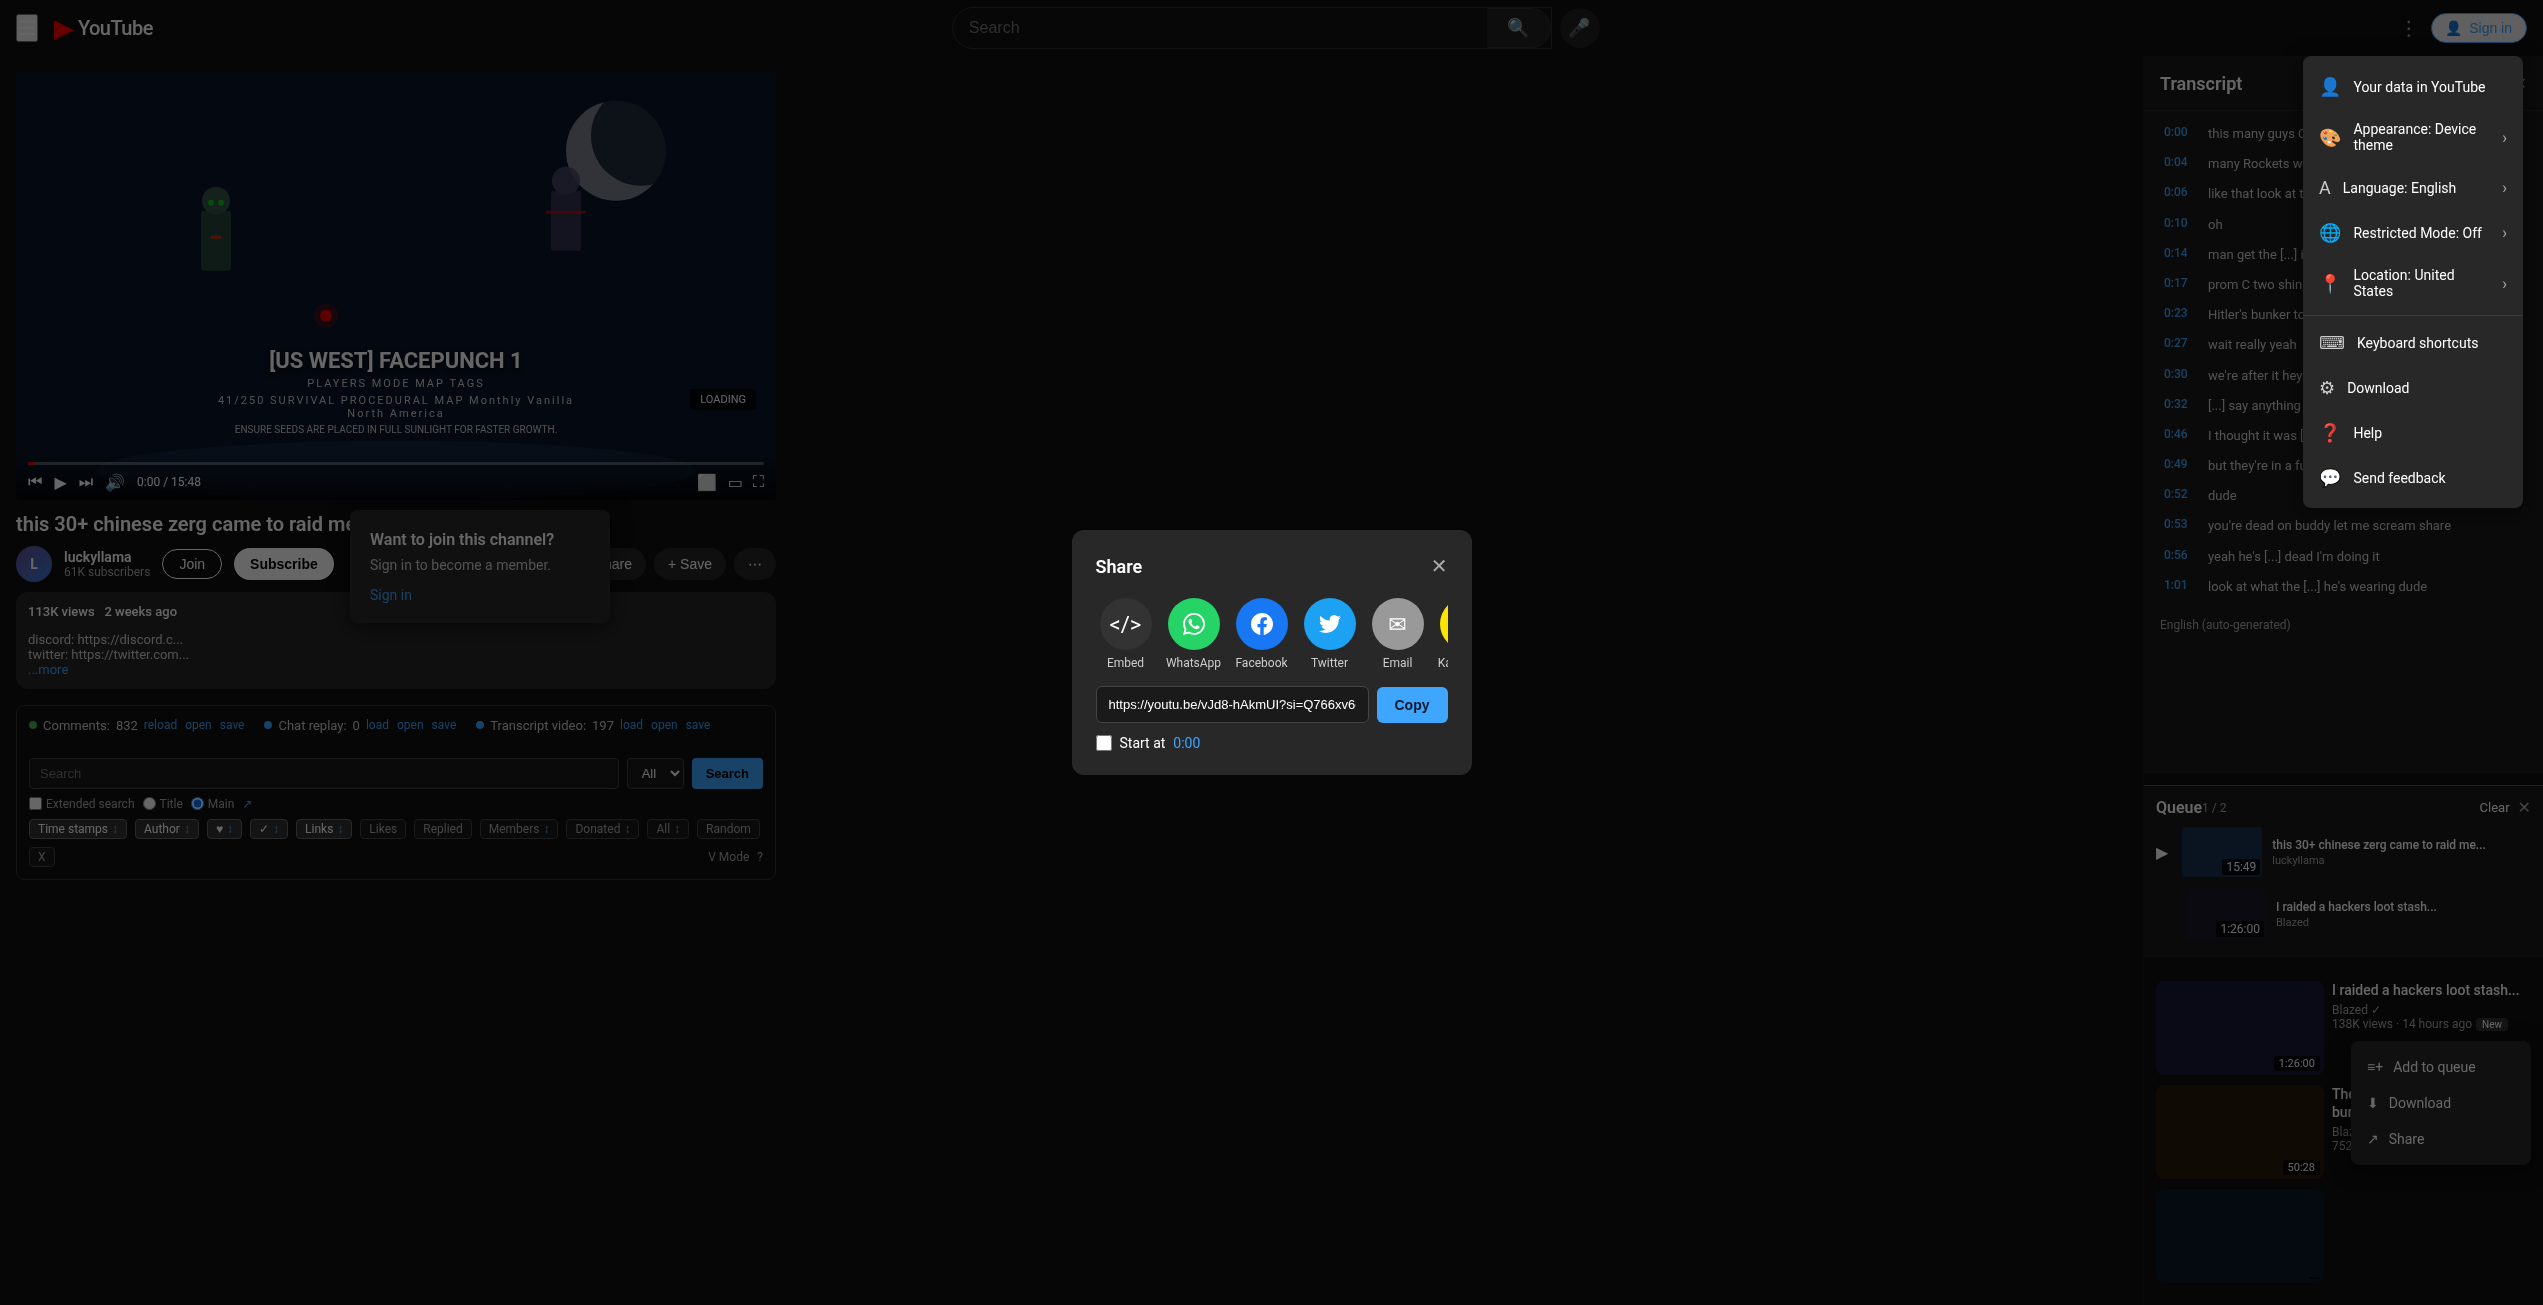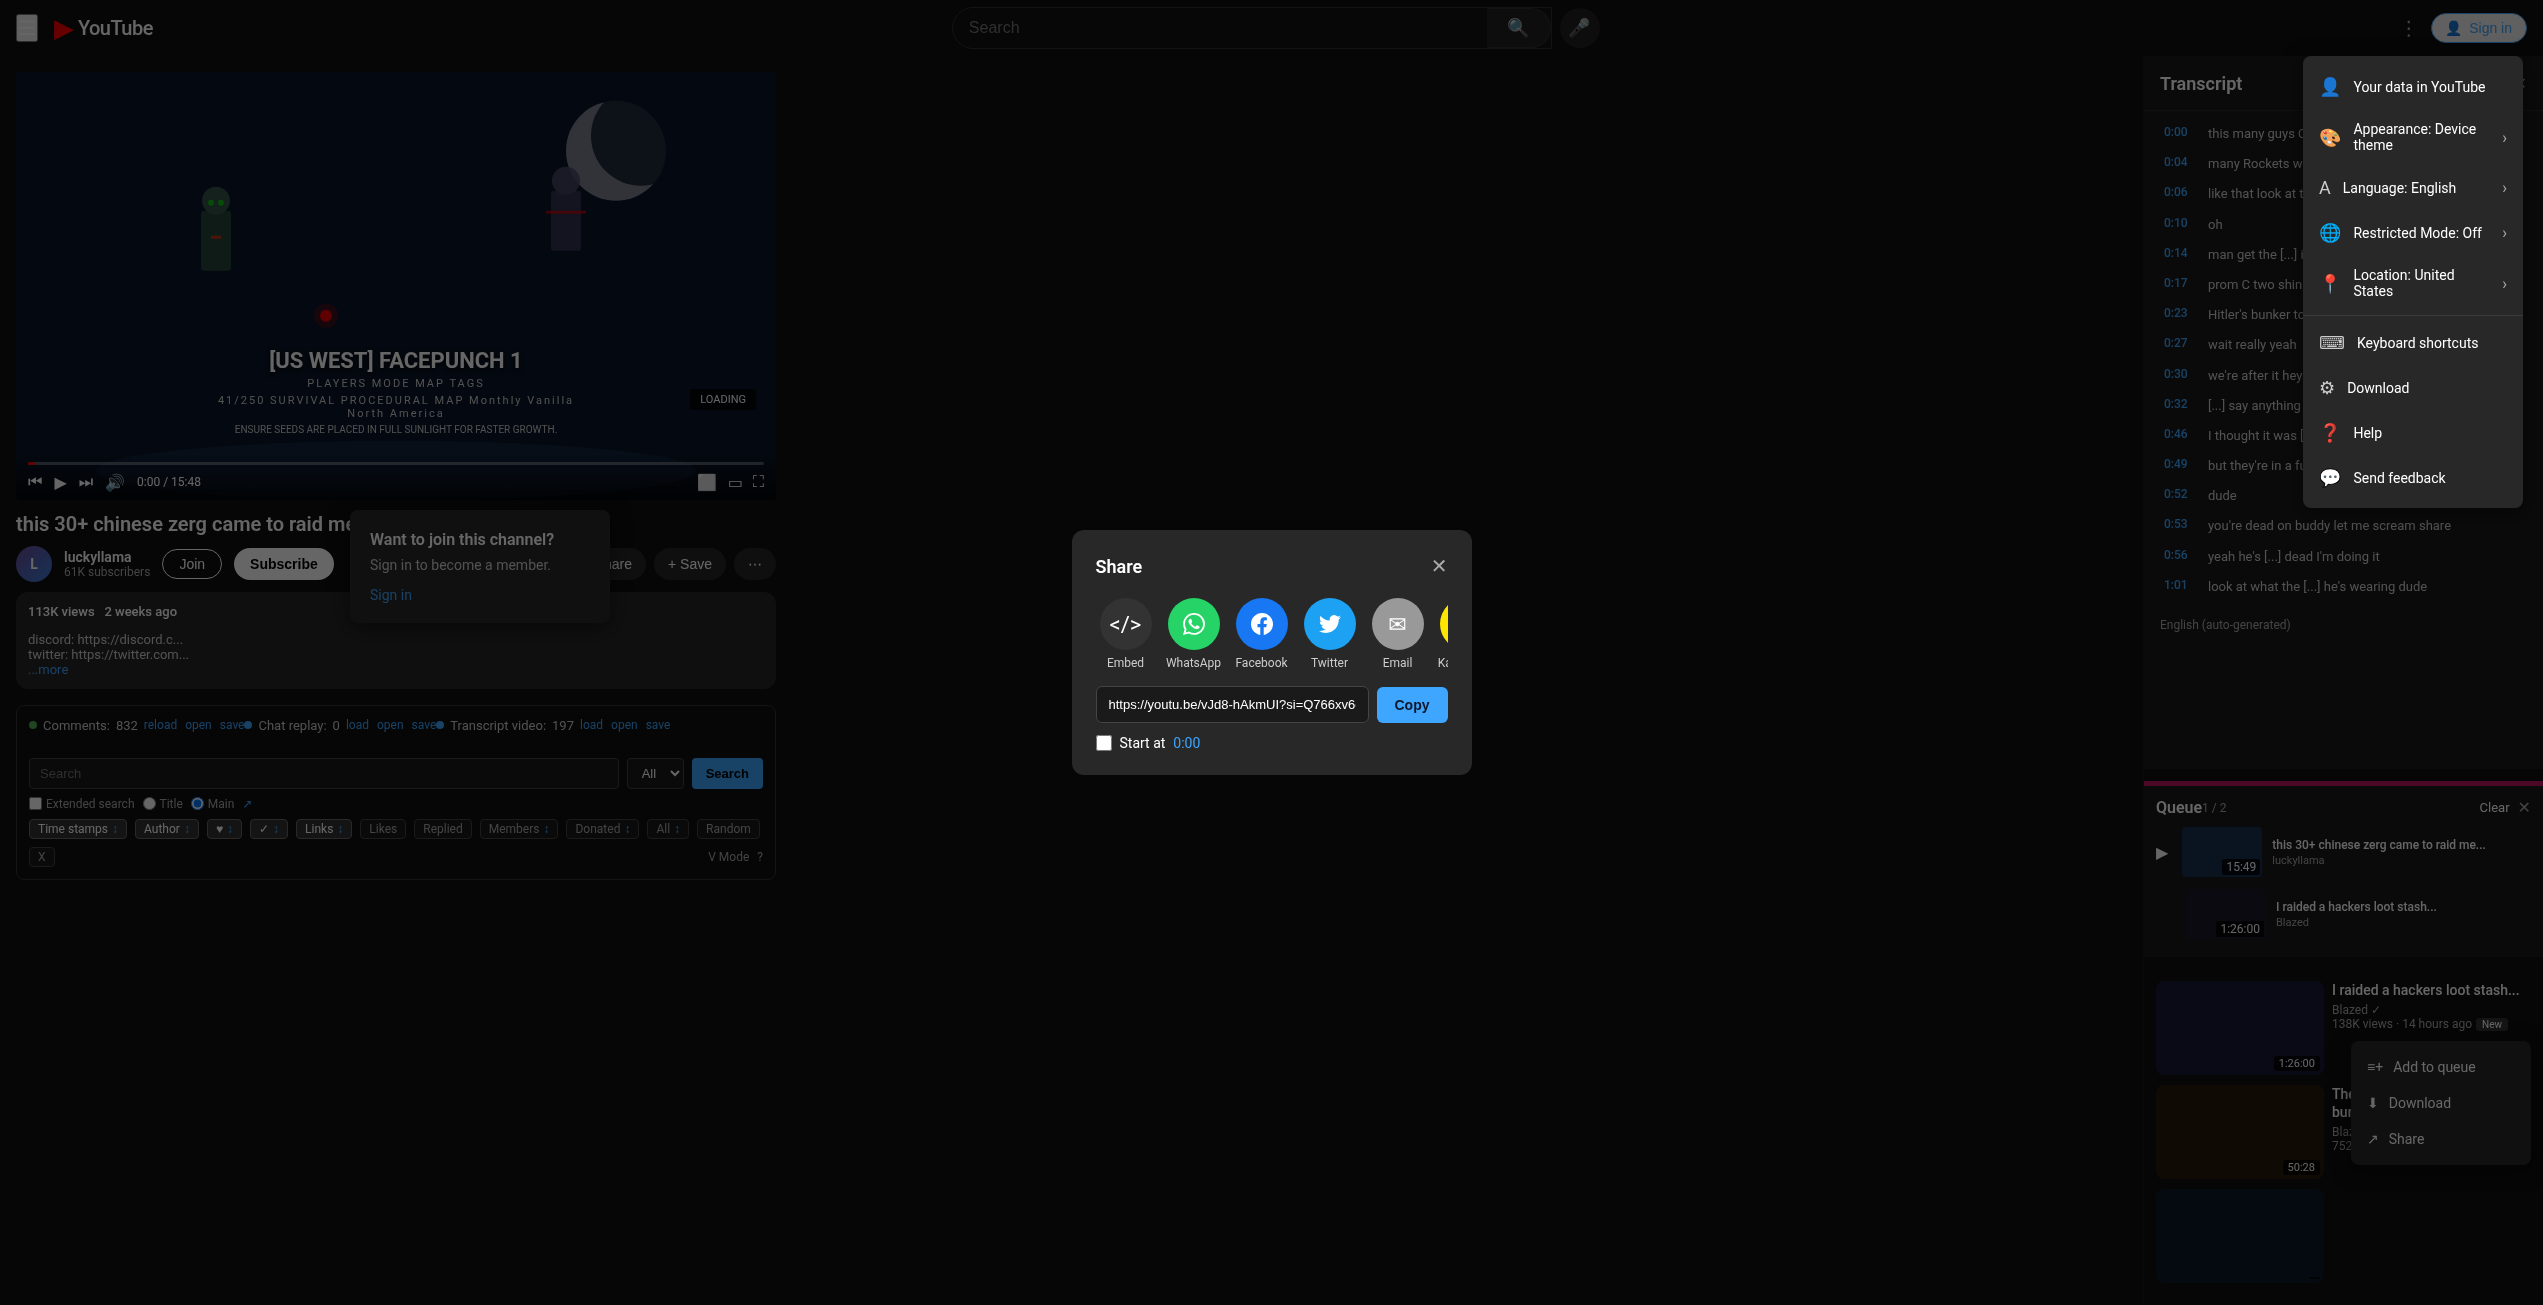"Comments:" .cs-stat-row { gap: none -> 20px }
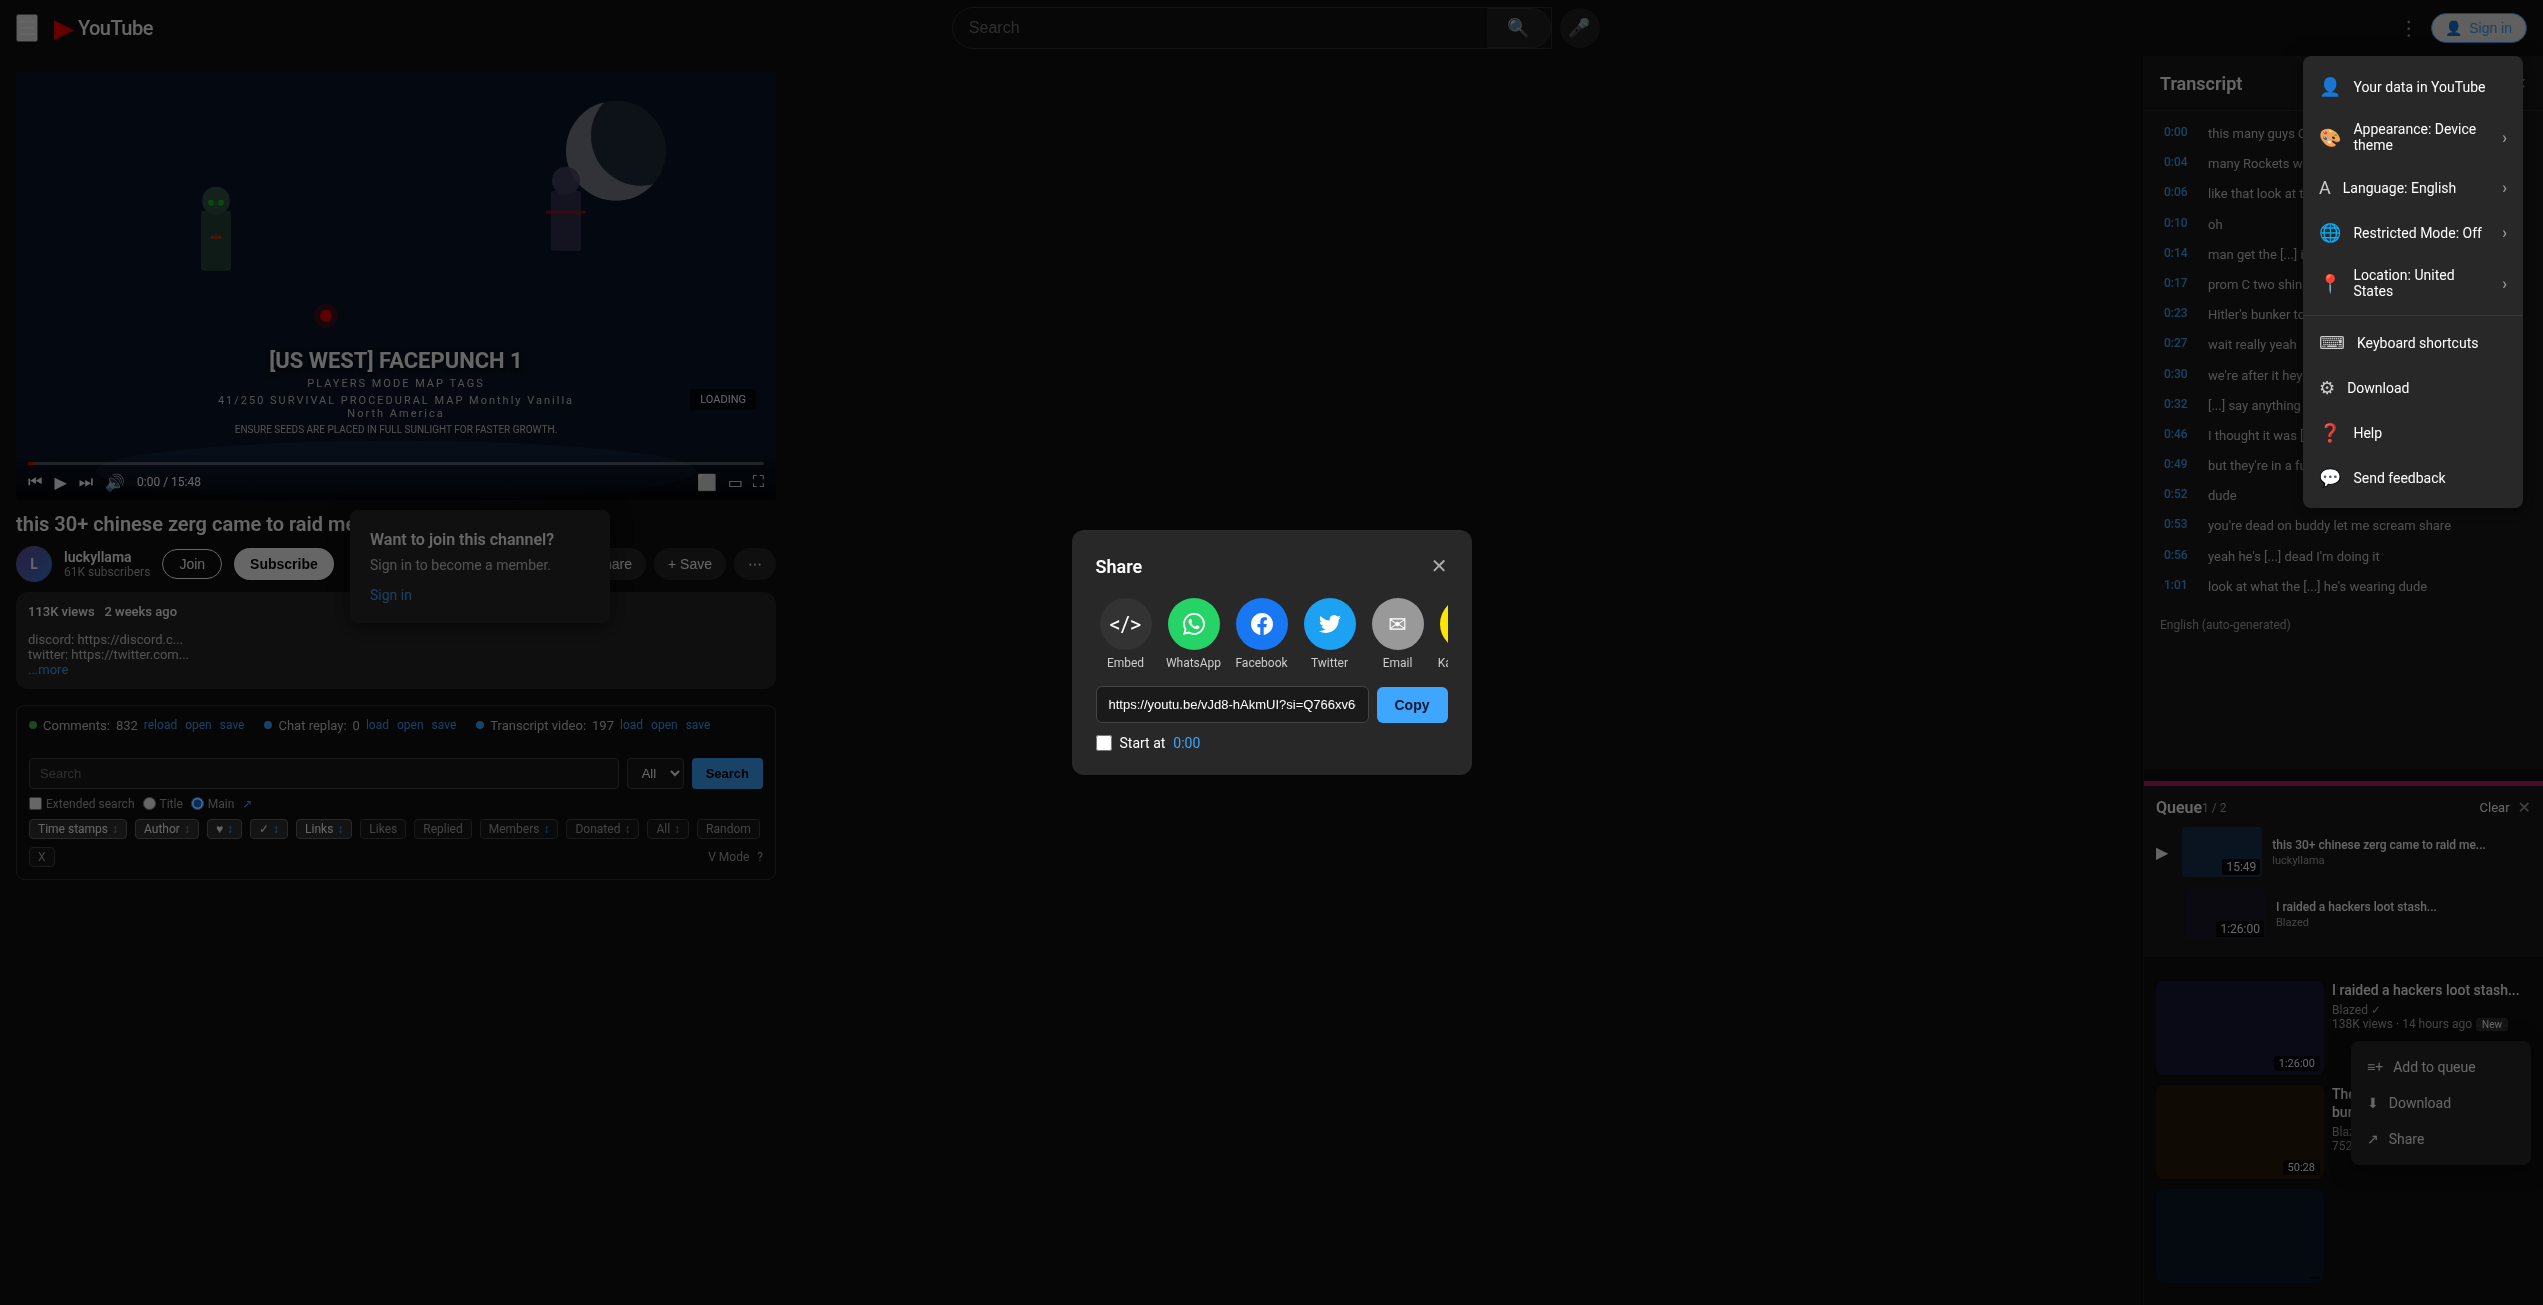"Queue" .queue-panel { border-top: 5px solid #be185d -> 1px solid #be185d }
